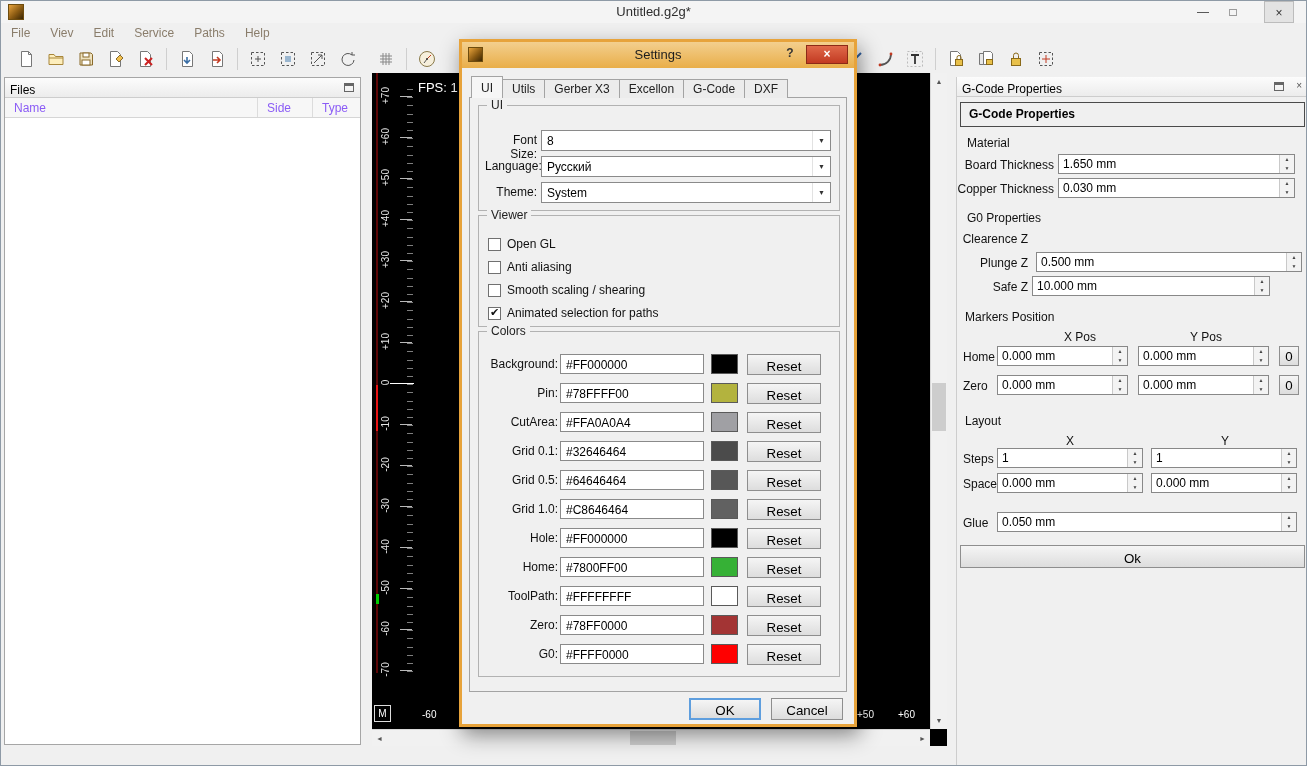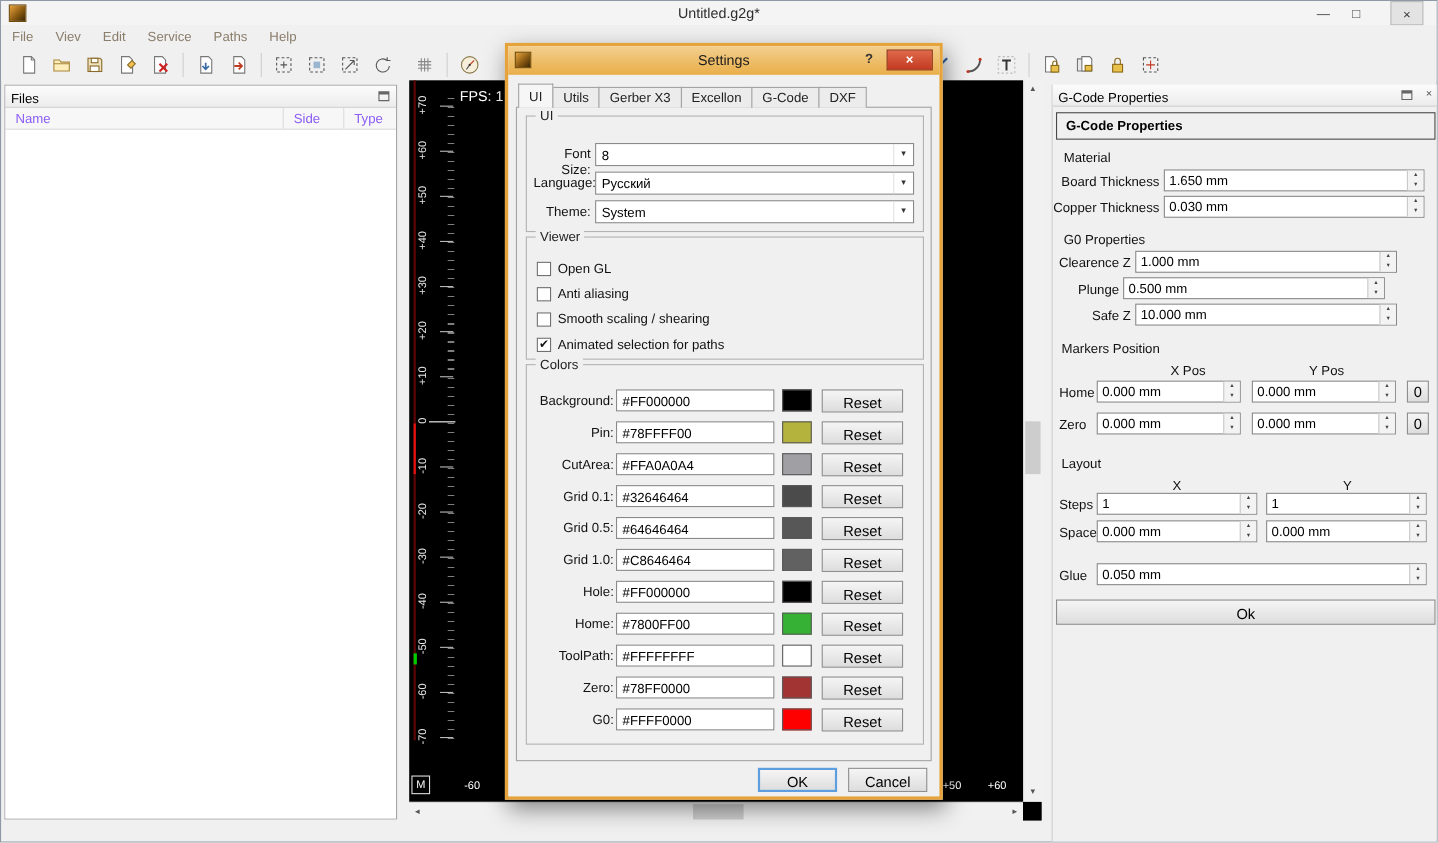"1.000 mm" div.spin { html: <div> <span>1.000 mm</span> <span> <i></i> <i></i> </span> </div> -> none }
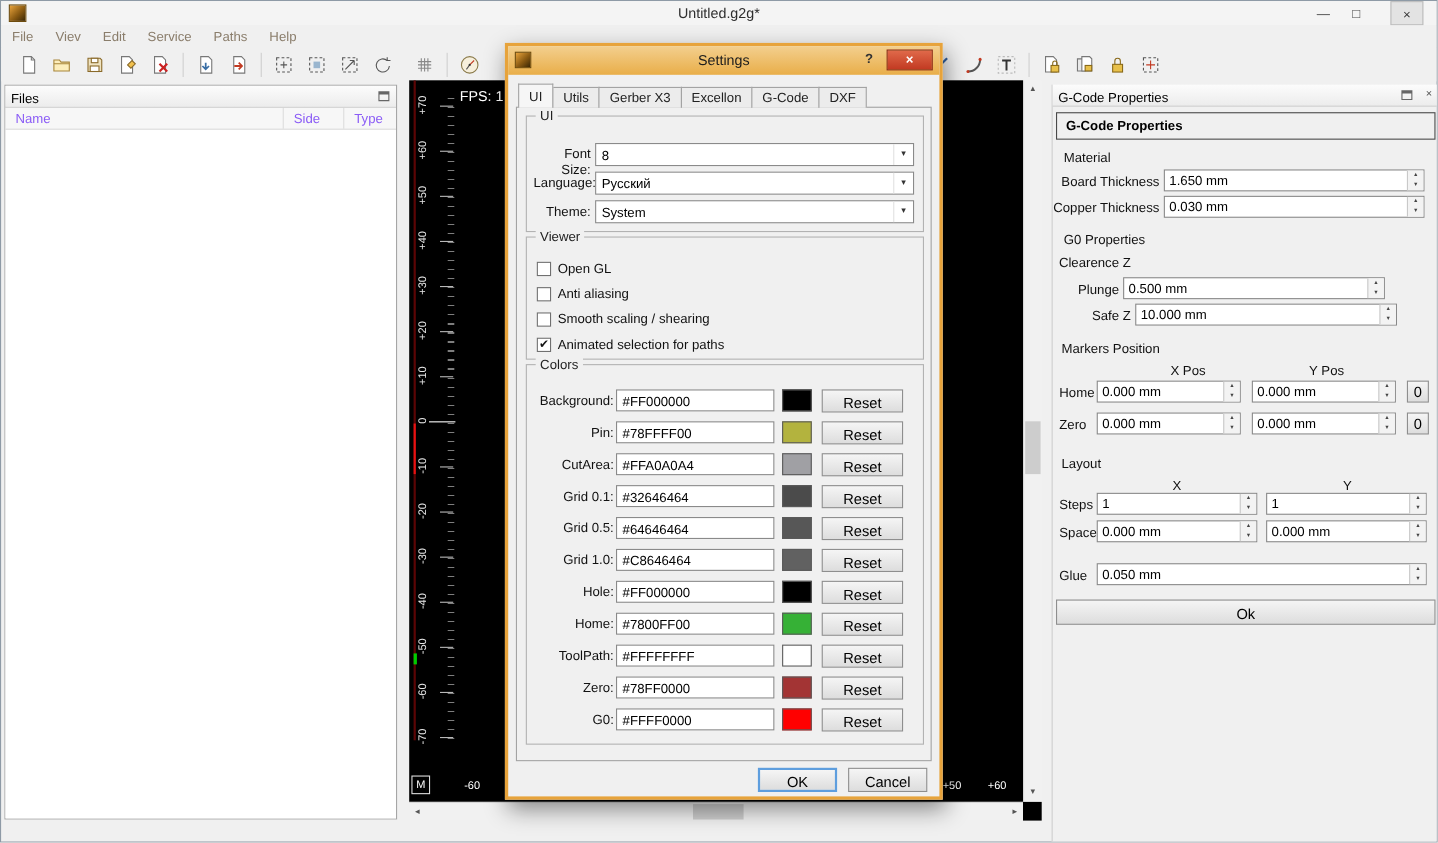"0.500 mm" div.spin { left: 64px -> 79px; width: 238px -> 266px }
